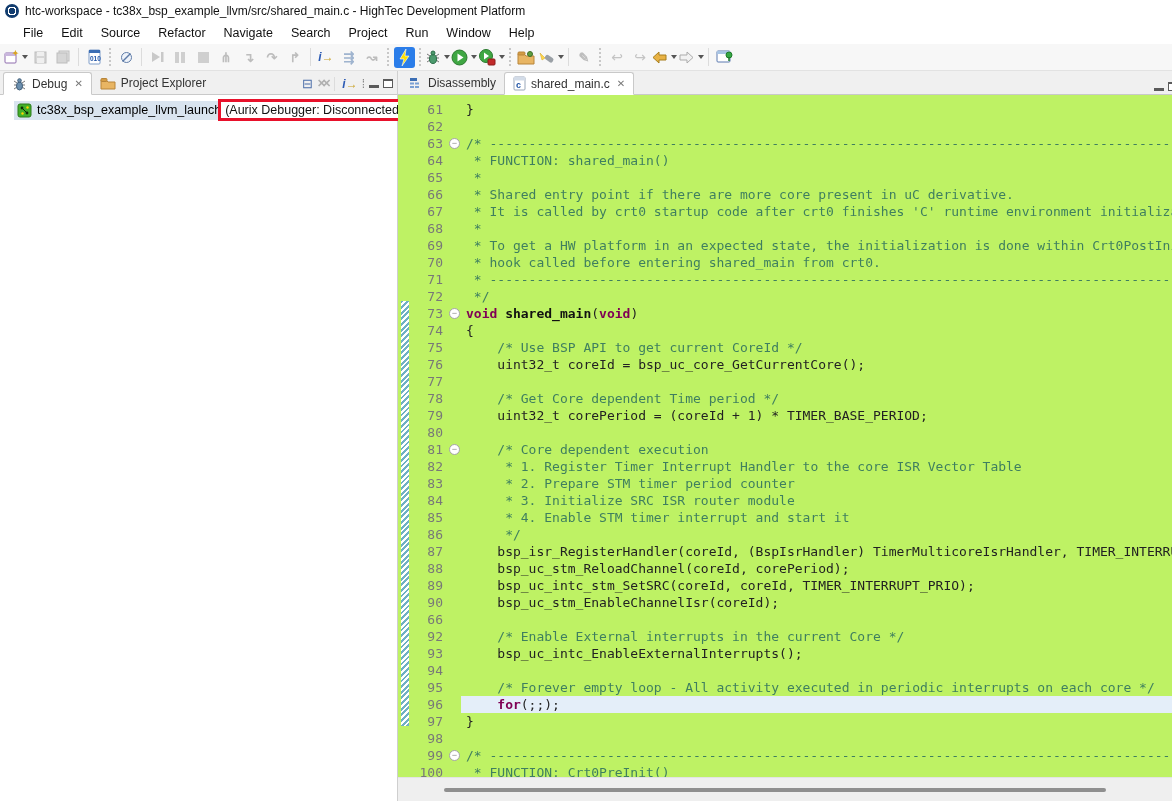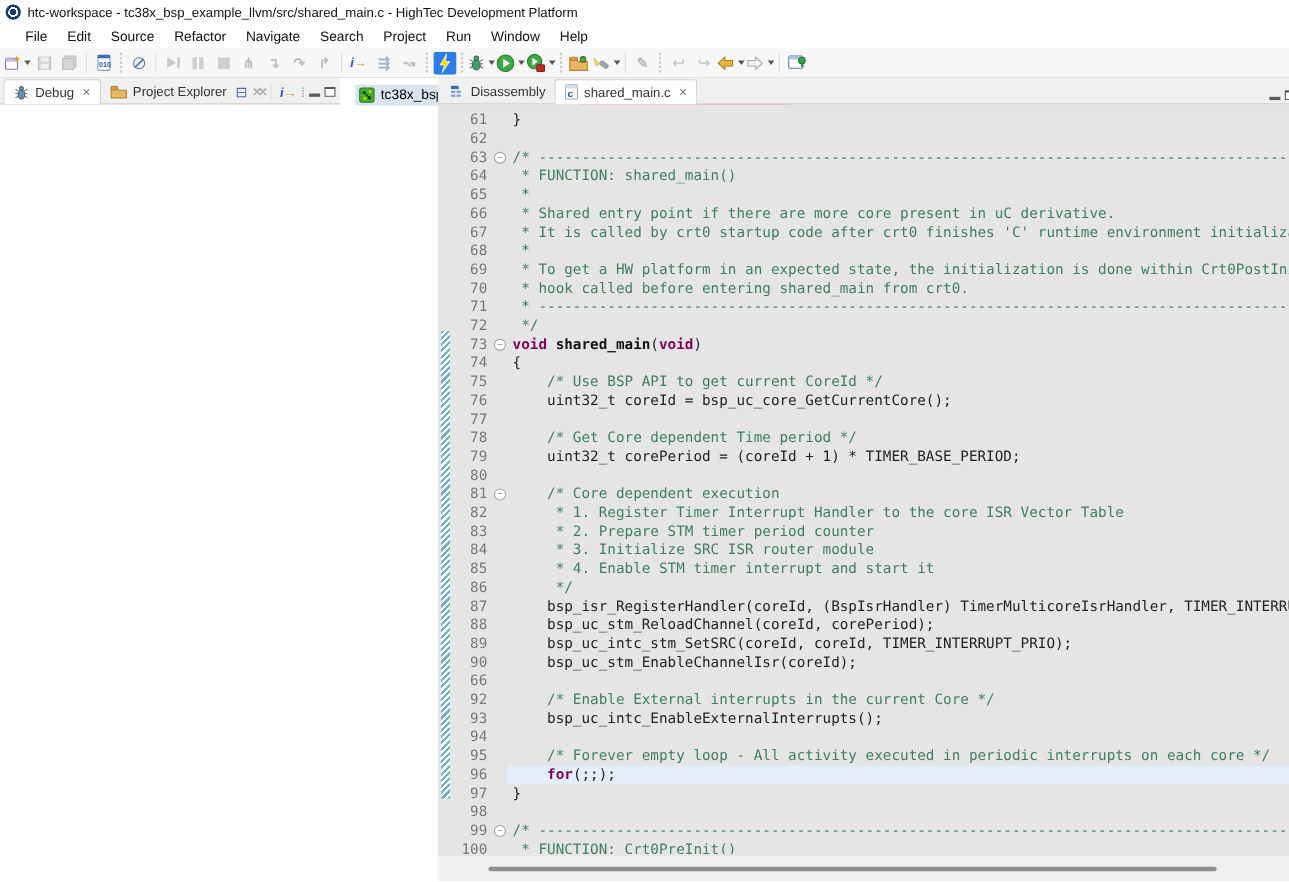"Debug" .leftcol { flex-direction: none -> column }
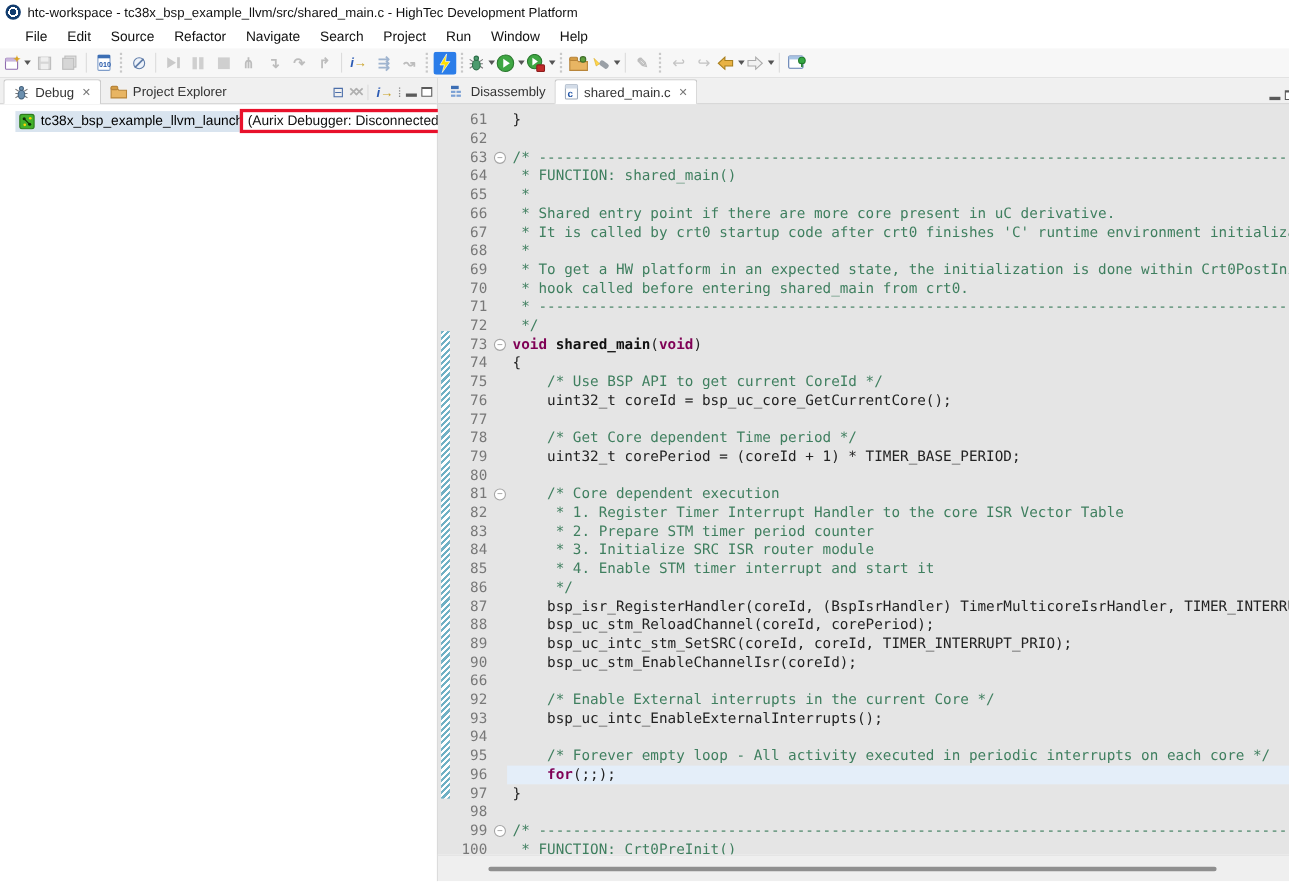"61" .code { background: #e5e5e5 -> #bef264 }
